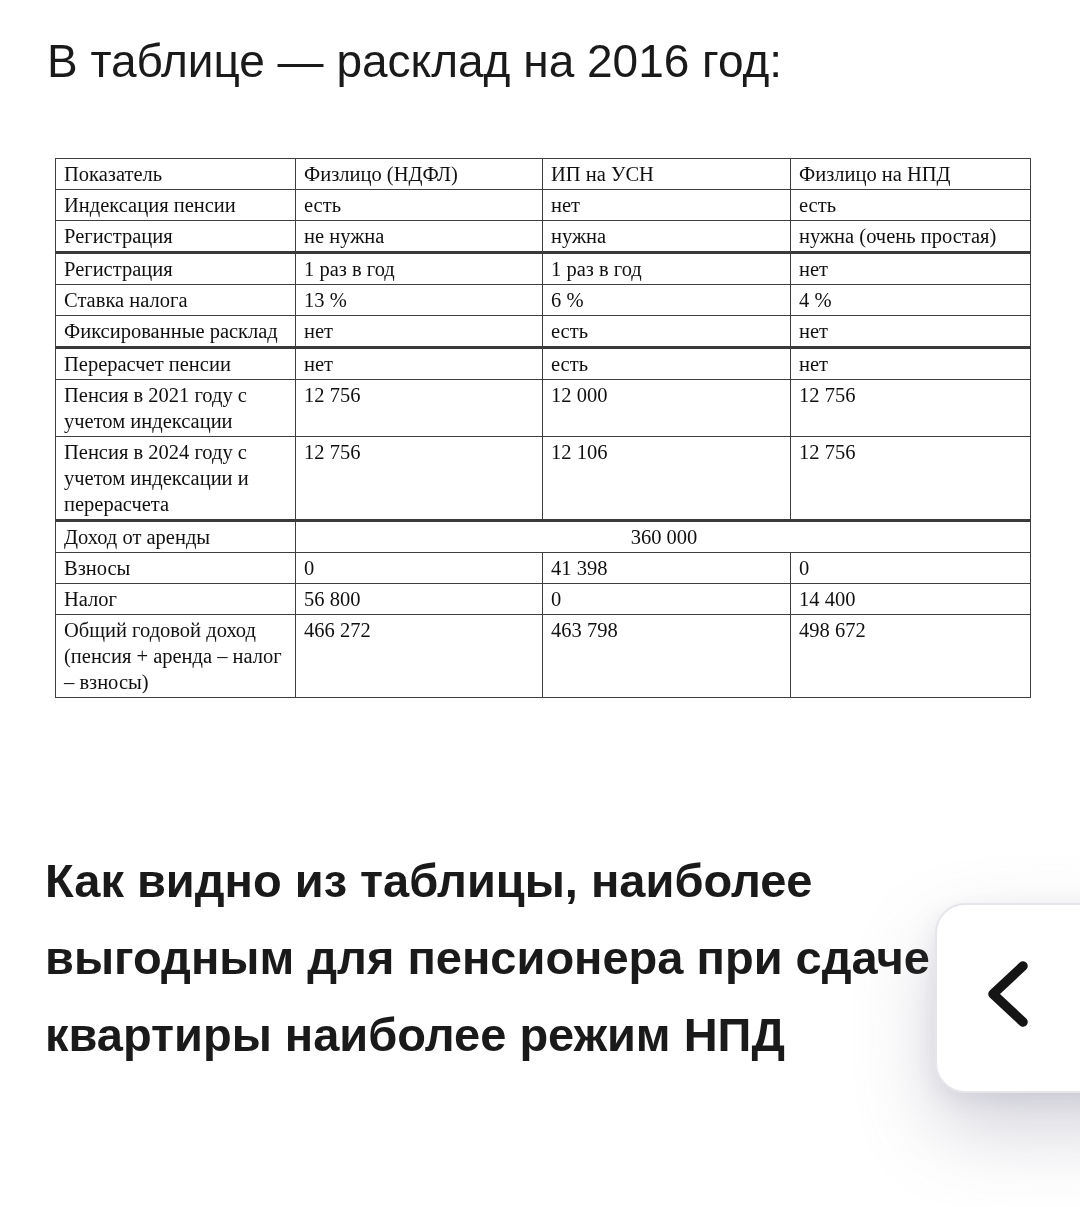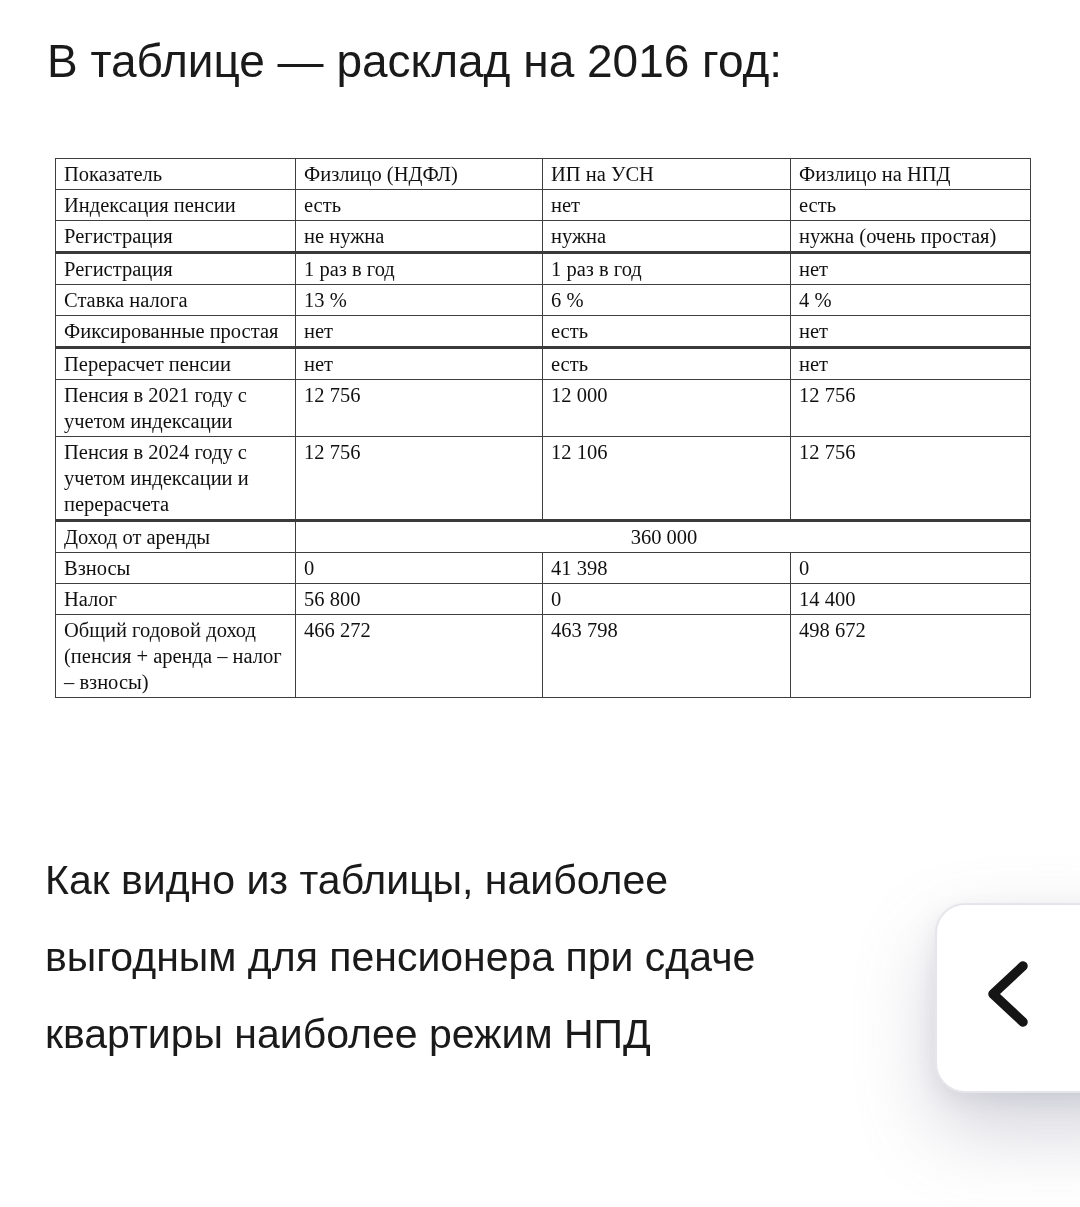"Фиксированные простая" td { text: простая -> расклад }
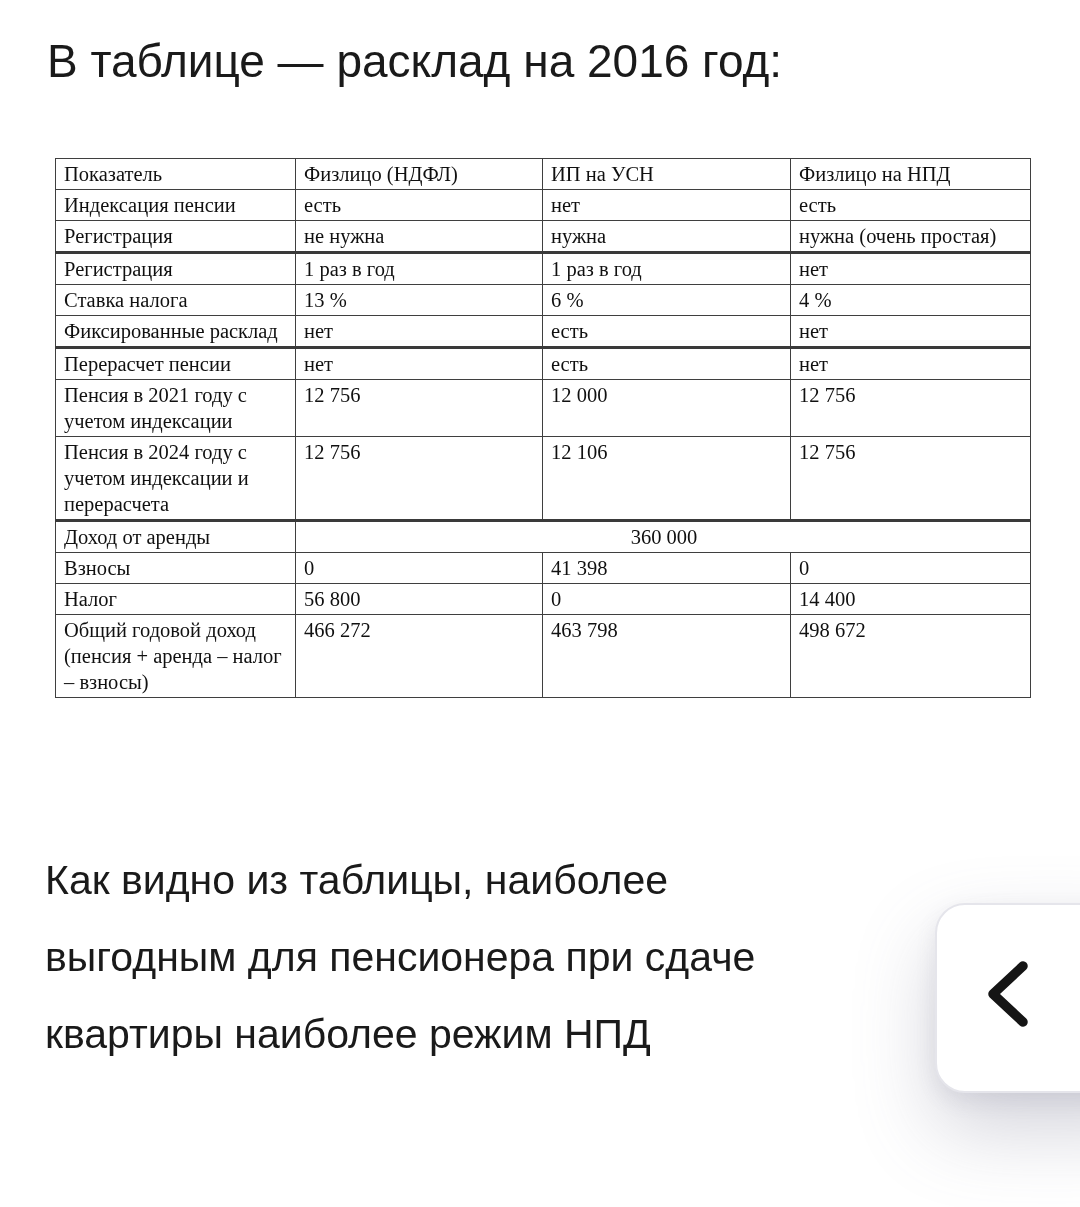"Как видно из таблицы, наиболее" .body-paragraph { font-size: 41px -> 47px; font-weight: 400 -> 700 }
